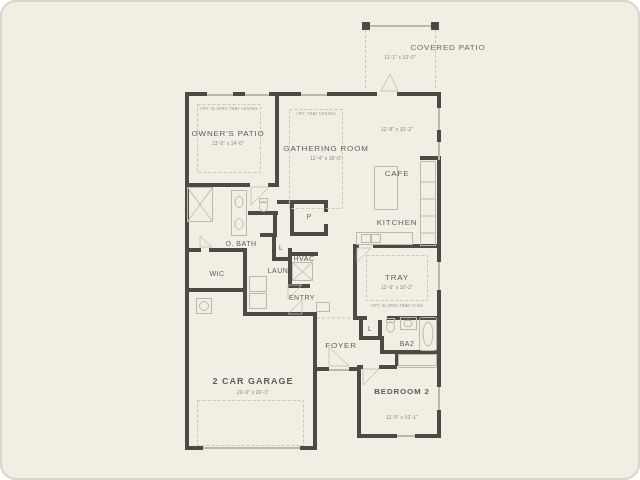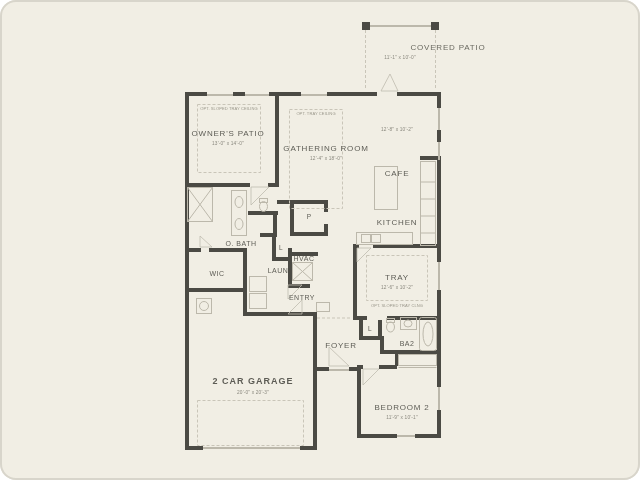"BEDROOM 2" div.lbl { font-weight: none -> bold; top: 407px -> 391px }
